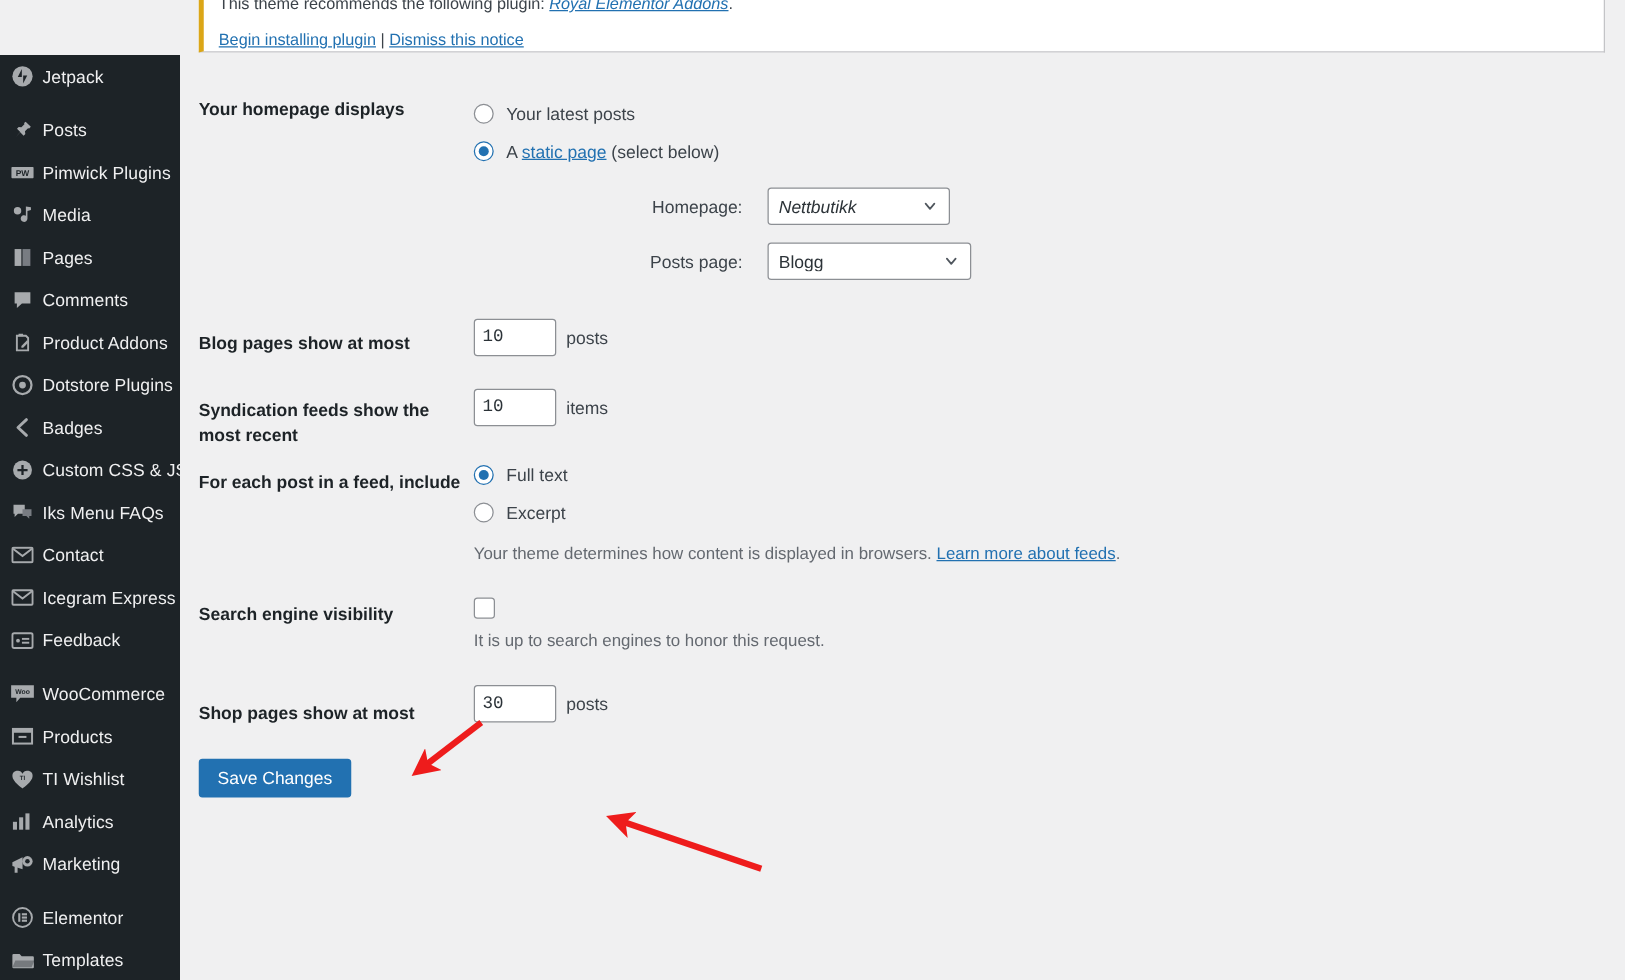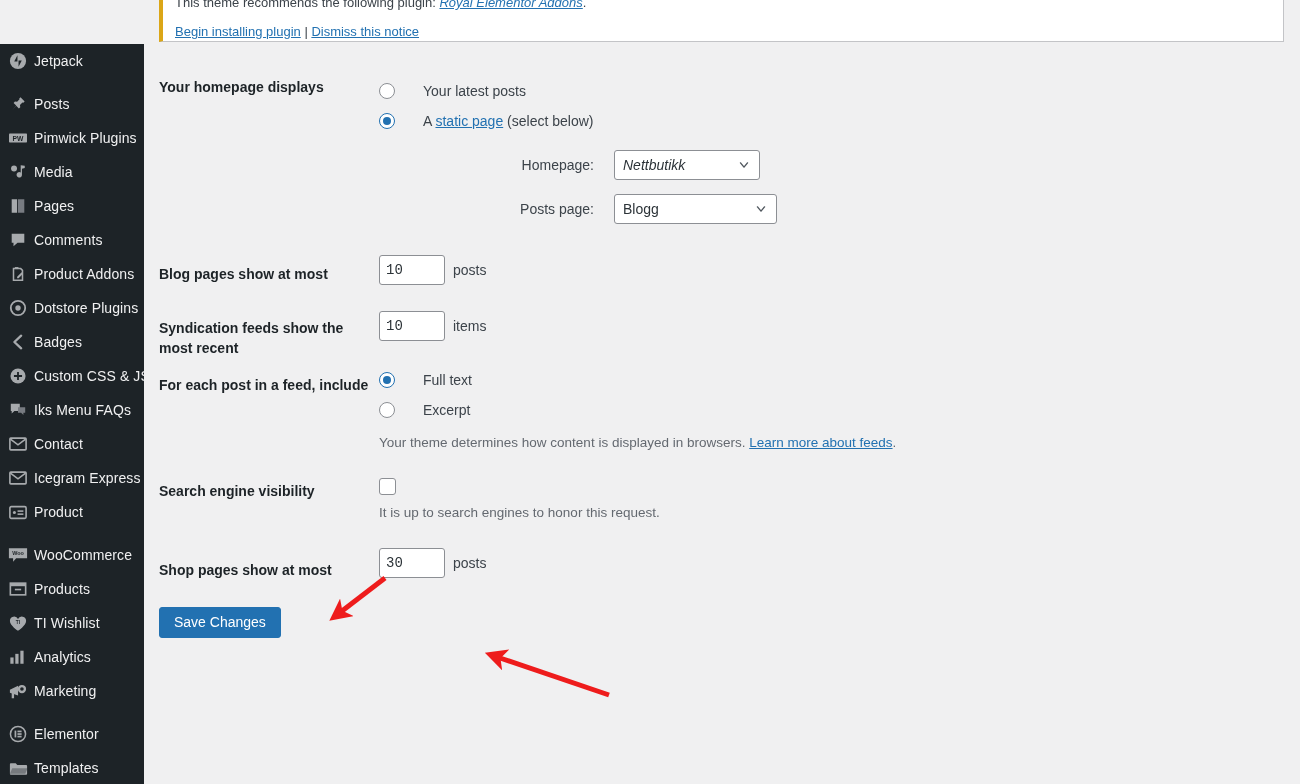"Your latest posts" .radio-line { gap: 18px -> none }
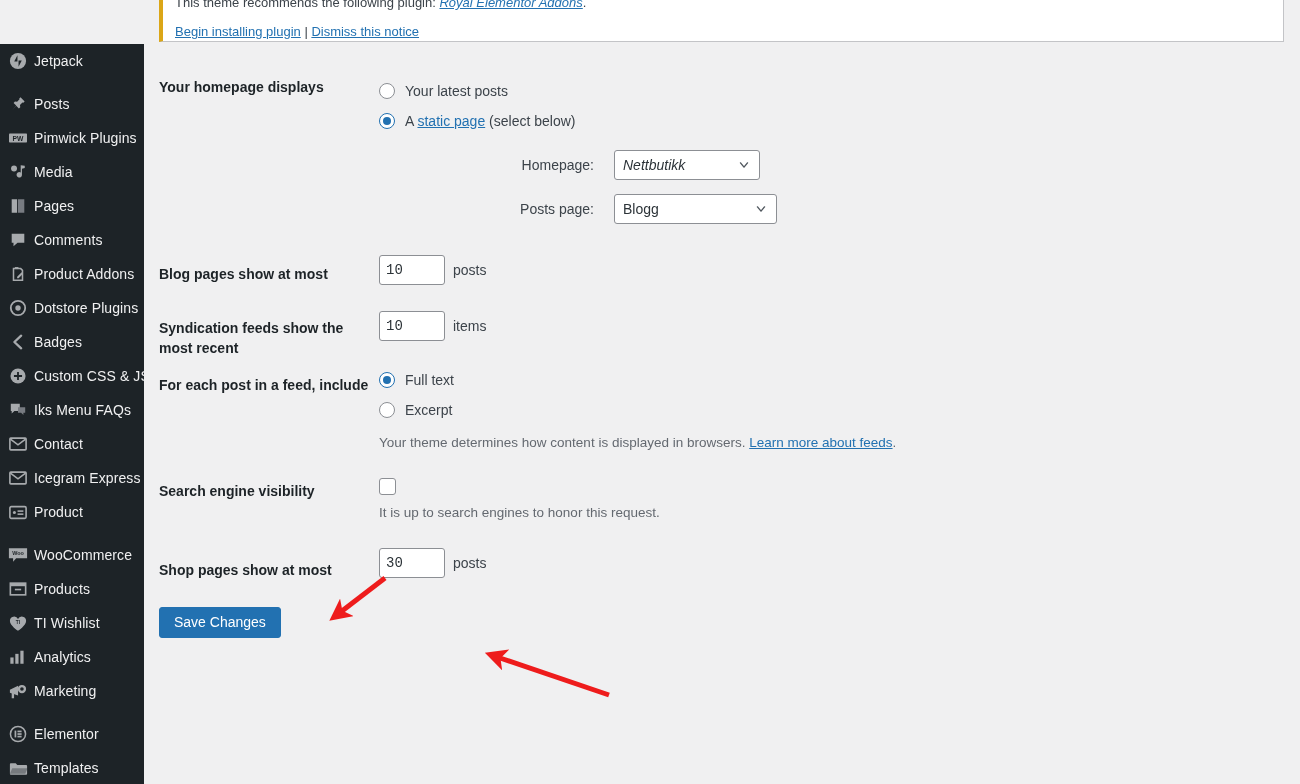"Product" span.mi-label { text: Product -> Feedback }
